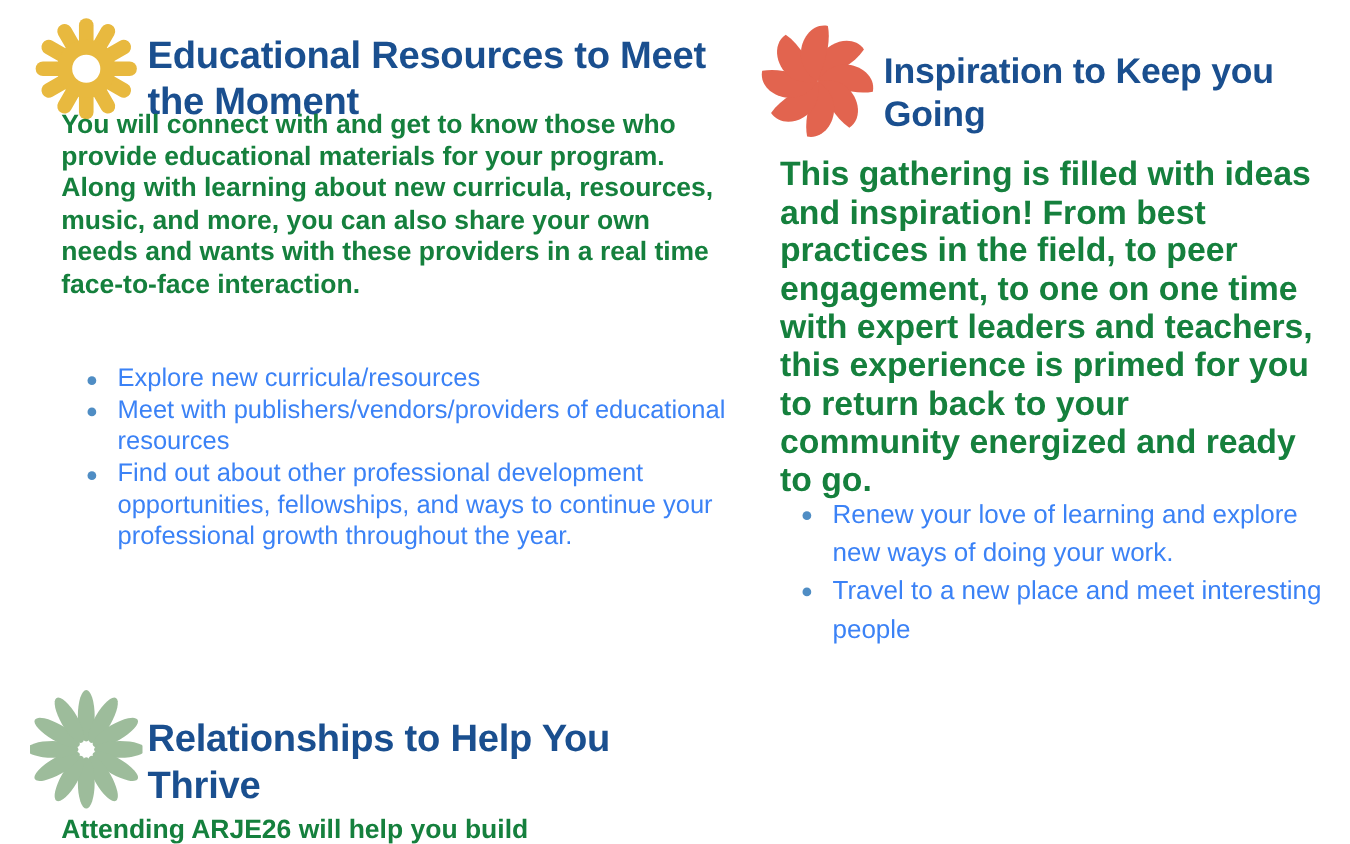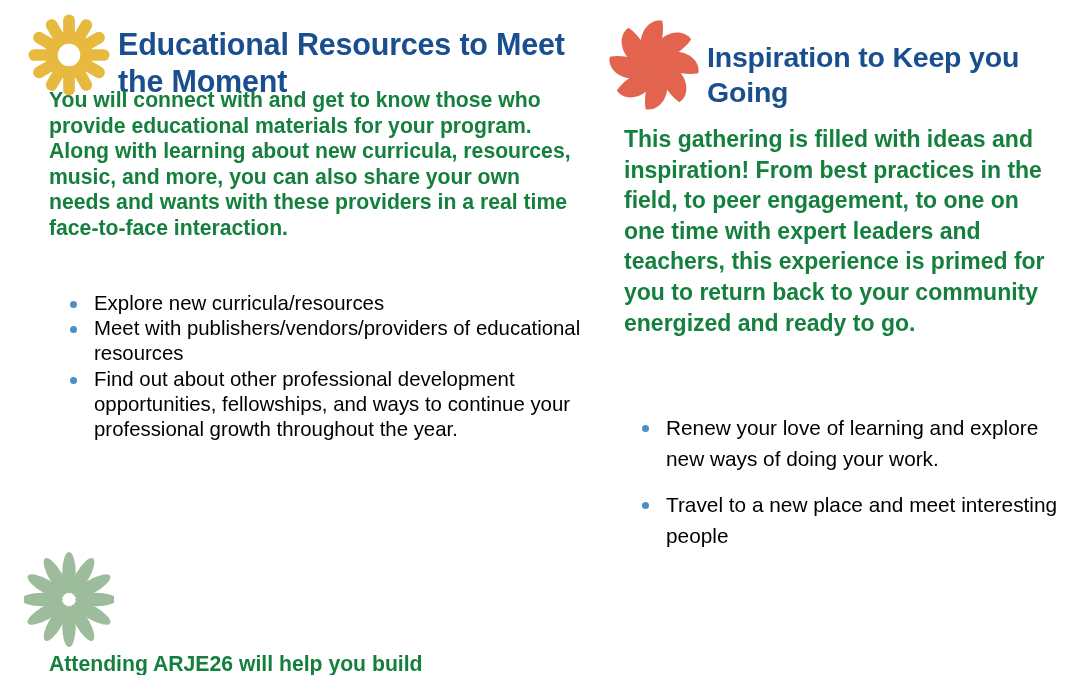"This gathering is filled with" #insp-para { font-size: 23px -> 27px }
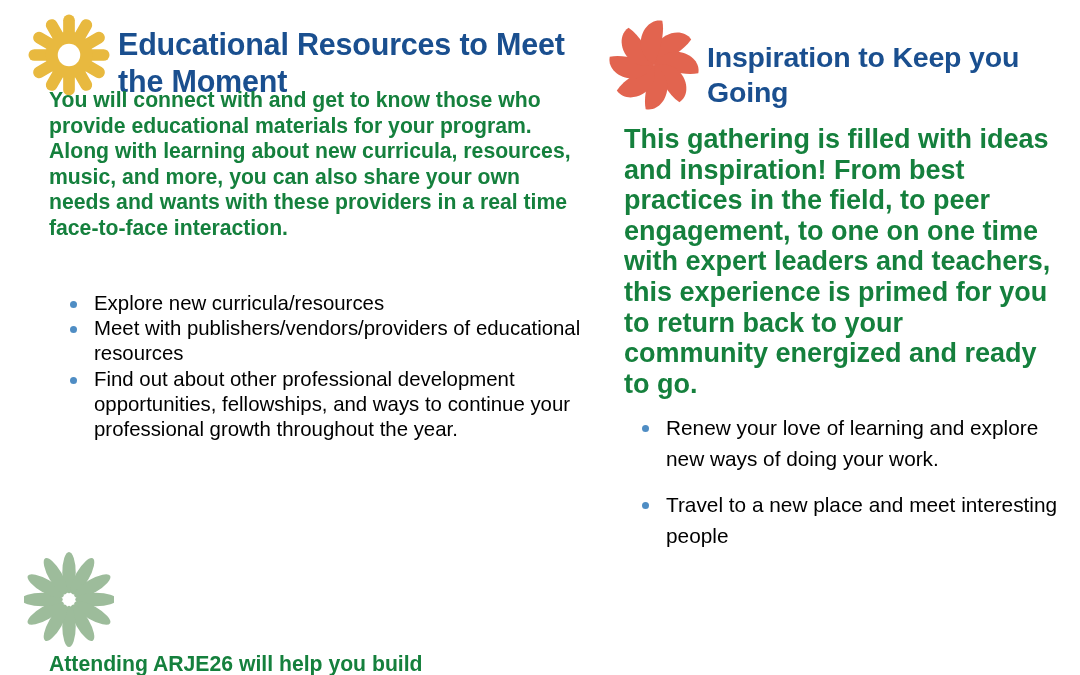"Explore new curricula/resources" ul.bullets li { color: #000000 -> #3b82f6 }
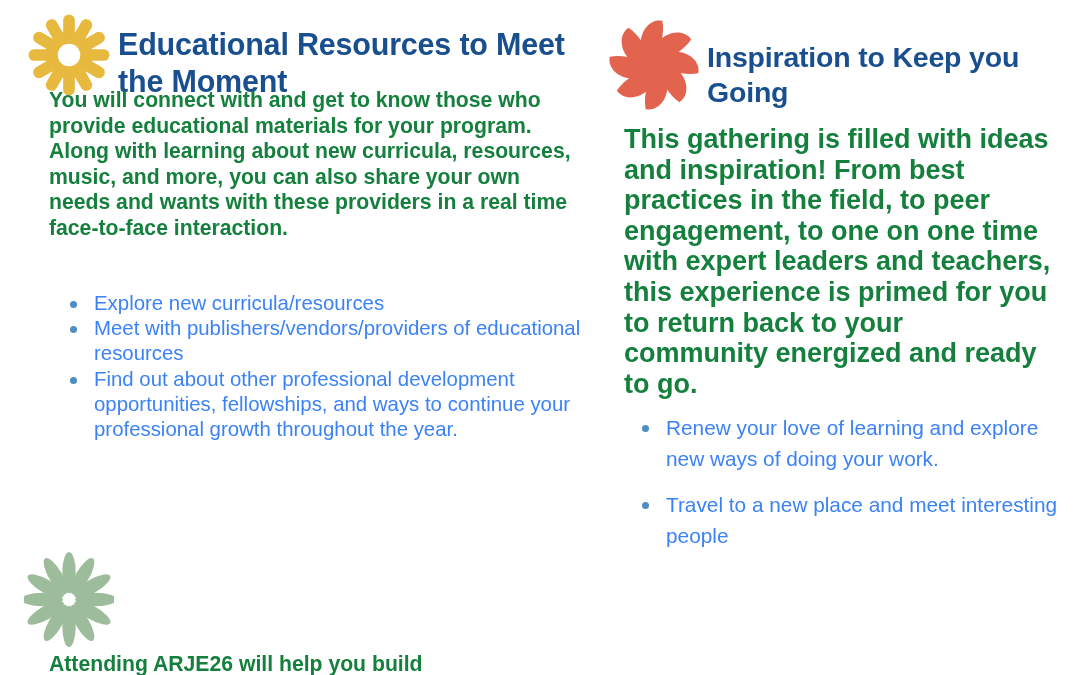"Renew your love of learning" #insp-list li { margin-top: 16px -> none }
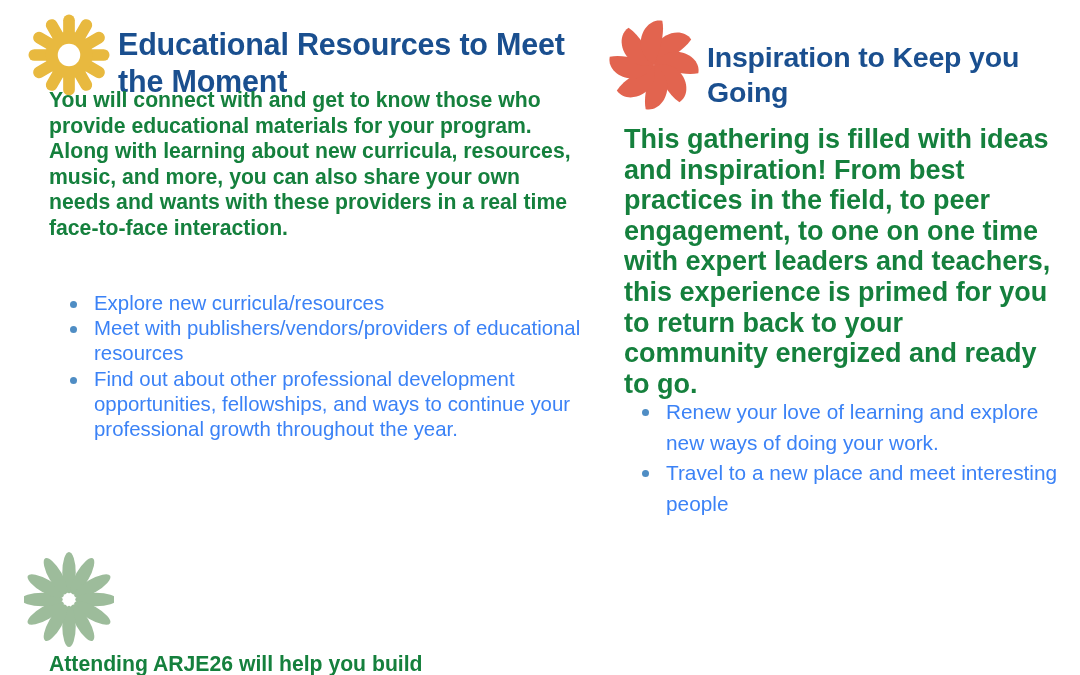"Relationships to Help You Thrive" span.section-title { html: none -> <span>Relationships to Help You Thrive</span> }
